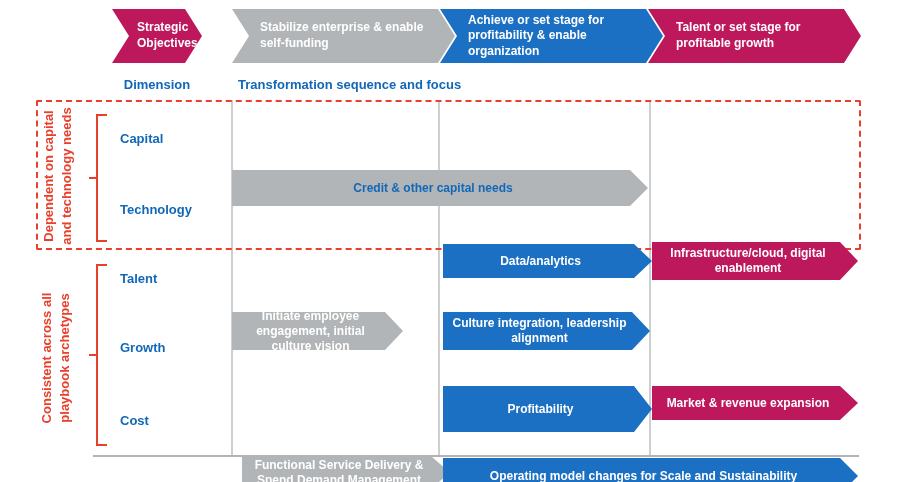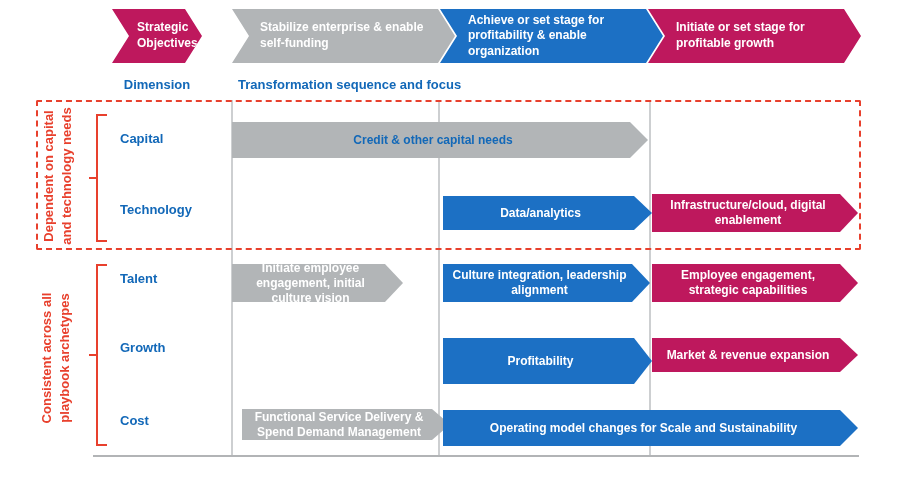"Initiate or set stage for" span { text: Initiate -> Talent }
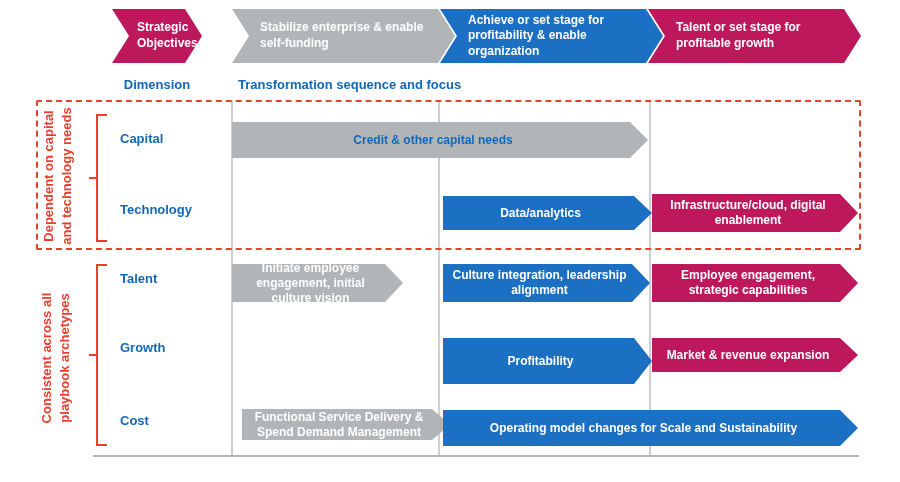"Credit & other capital needs" .rarrow { margin-top: none -> 48px }
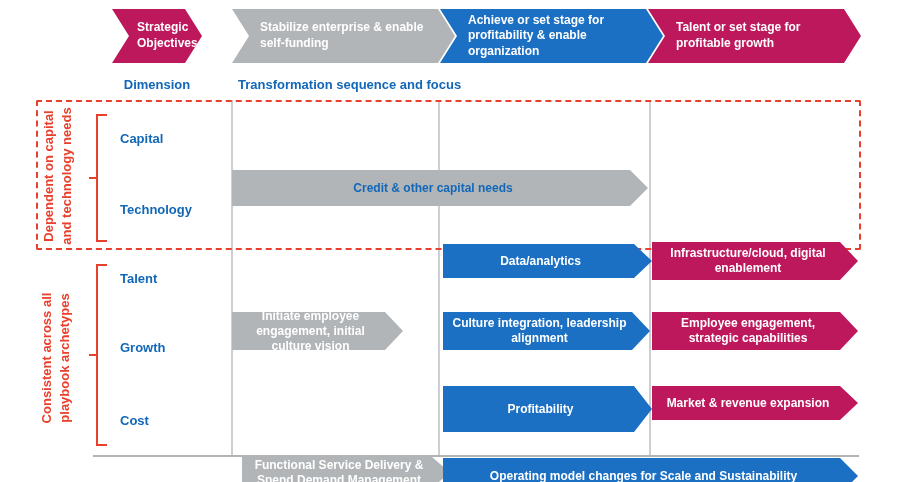"Employee engagement, strategic" div.rarrow { html: <div>Employee engagement, strategic capabilities</div> -> none }
